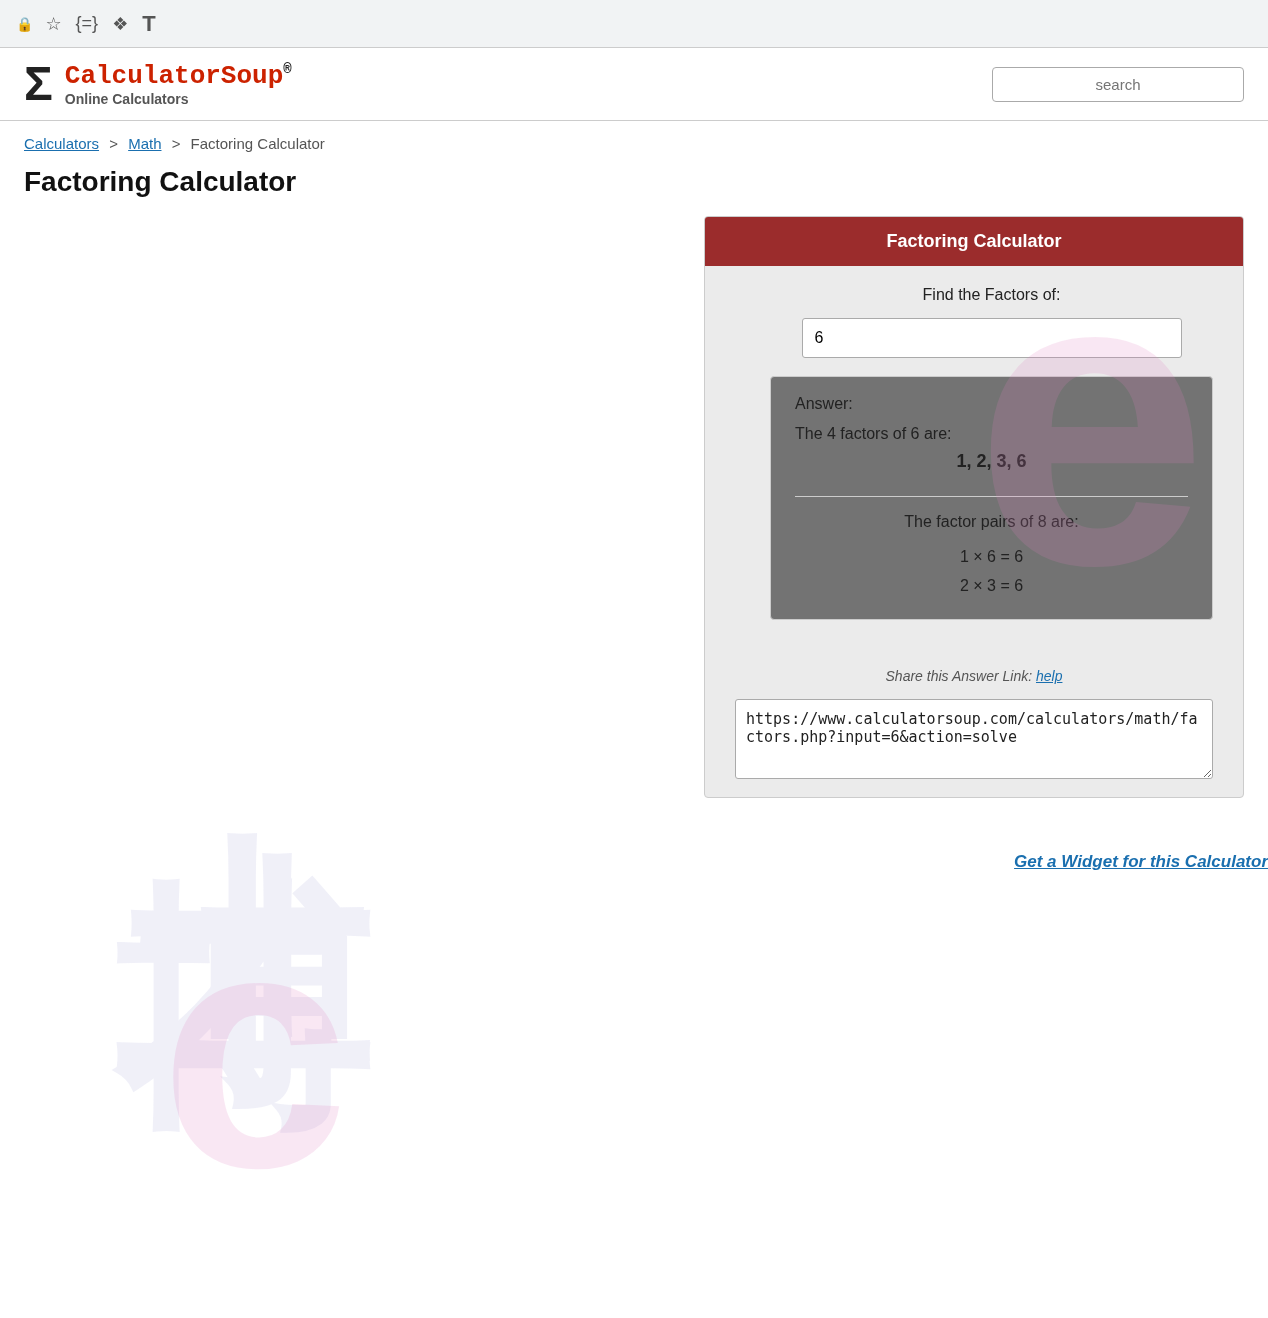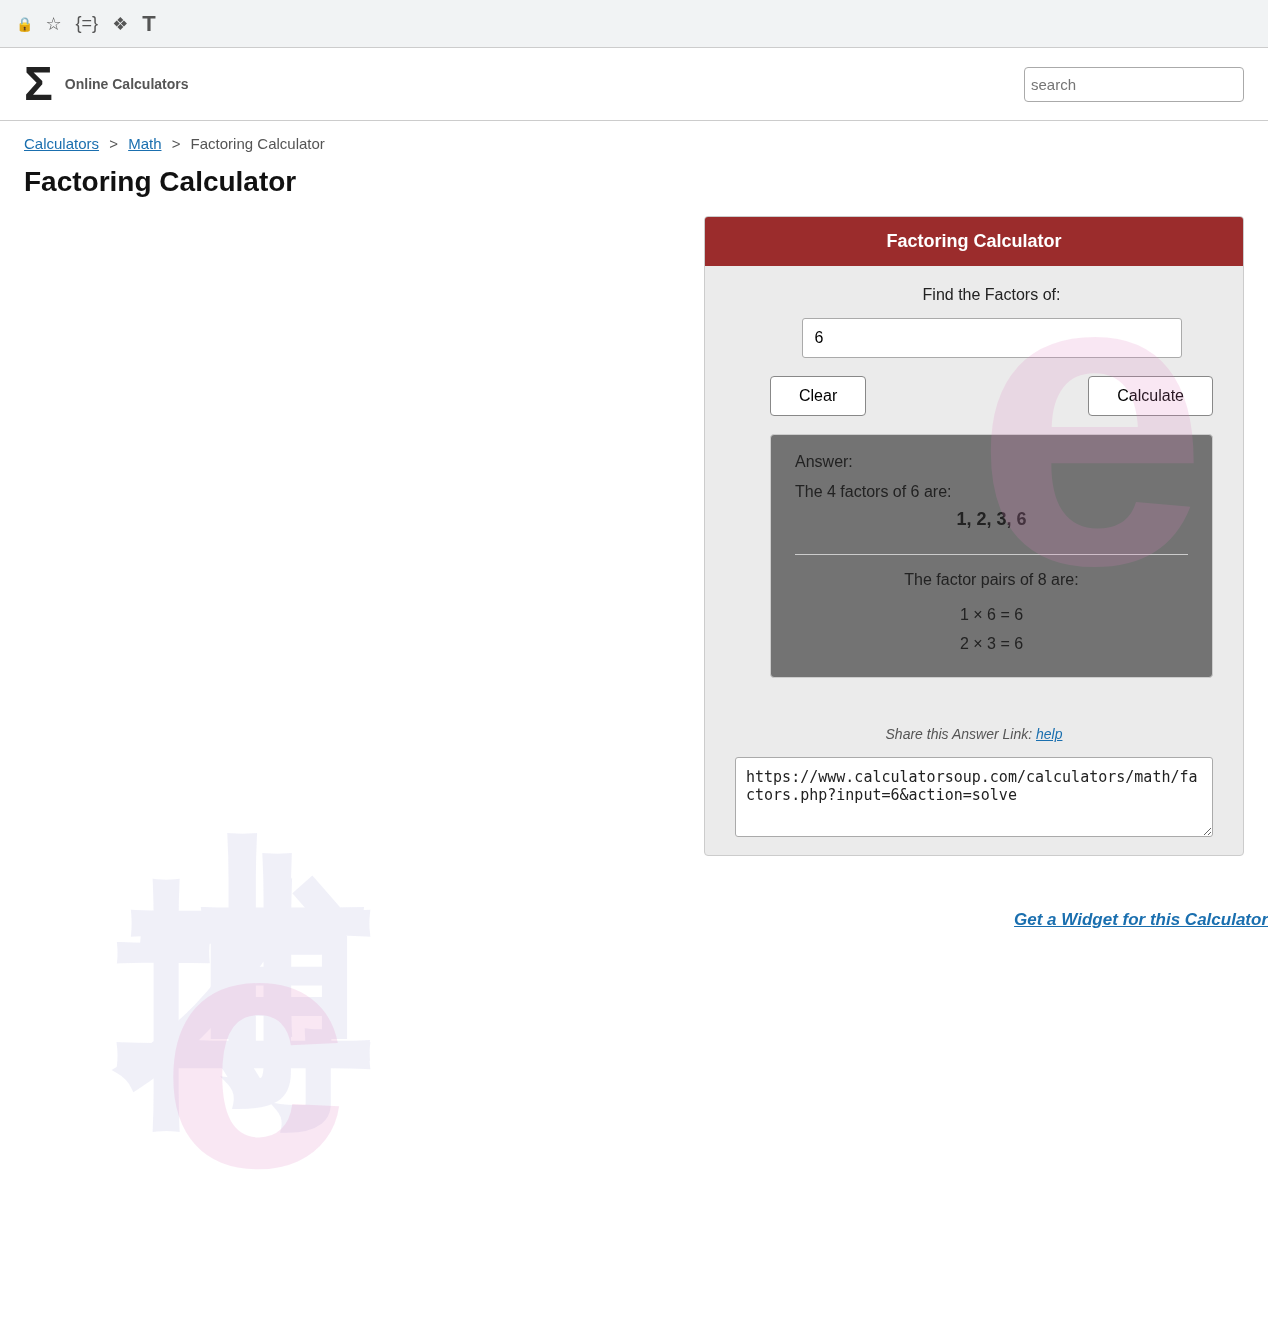"CalculatorSoup®" div.brand-name { html: none -> <div> <span>Calculator</span><span>Soup</span><sup>®</sup> </div> }
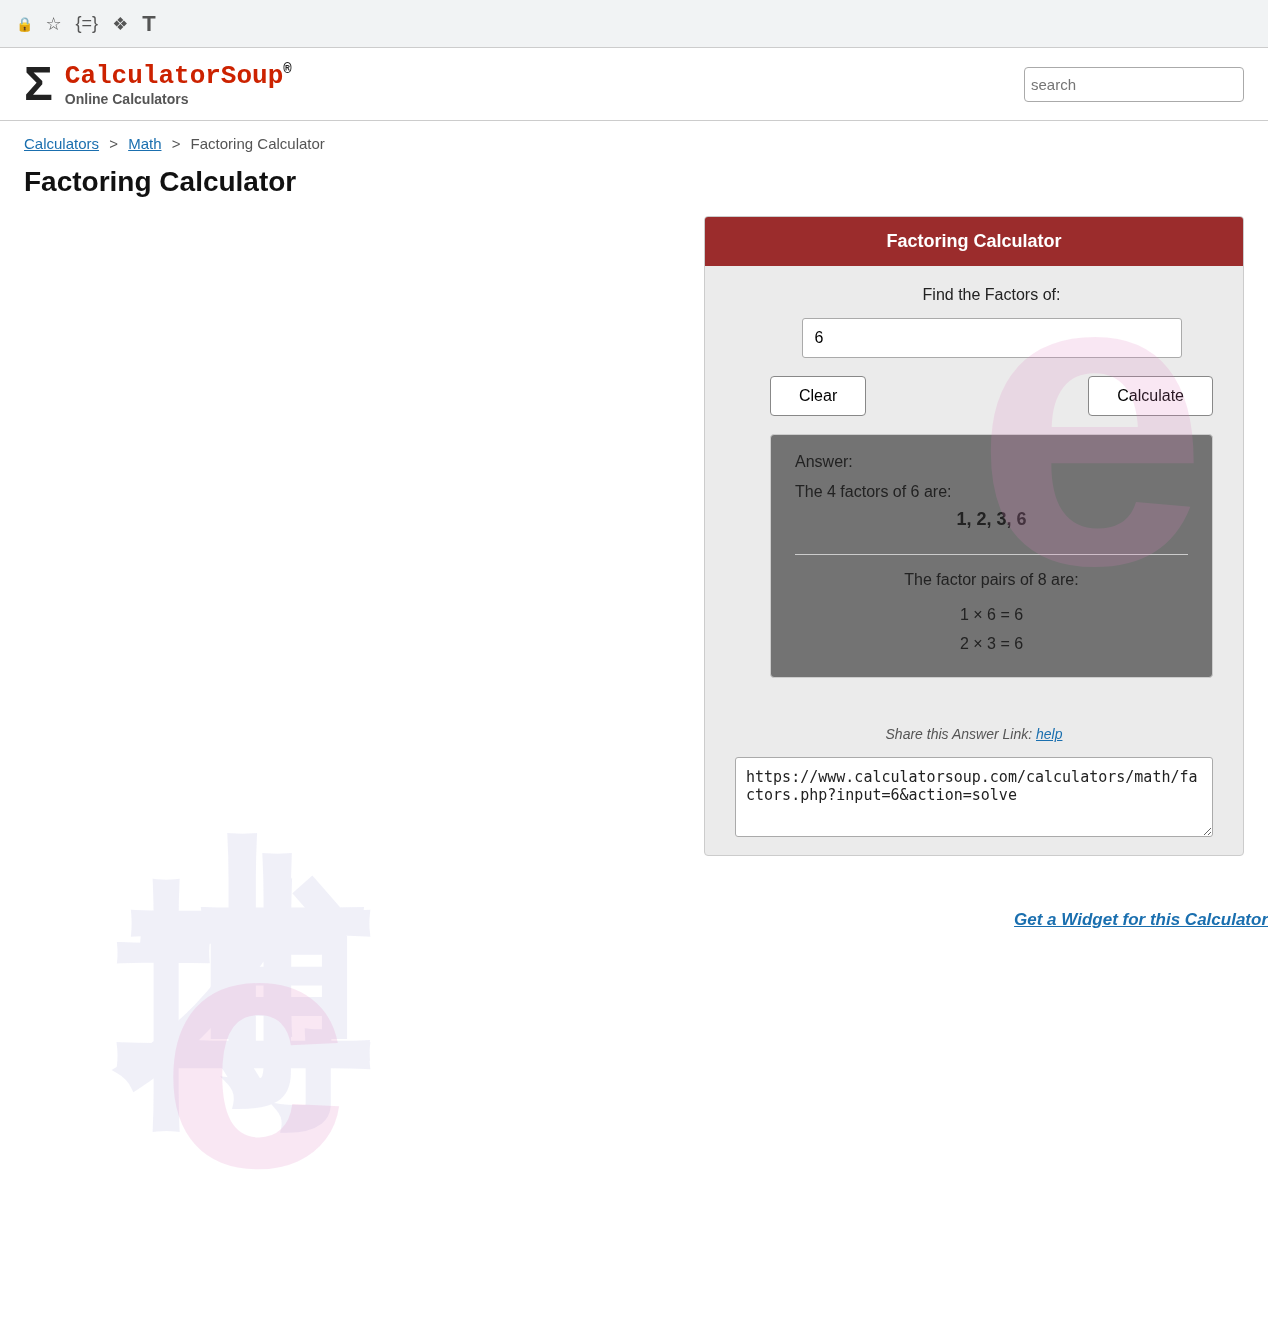"search" .search-box { padding: 8px 6px -> 8px 14px; text-align: none -> center; width: 220px -> 252px }
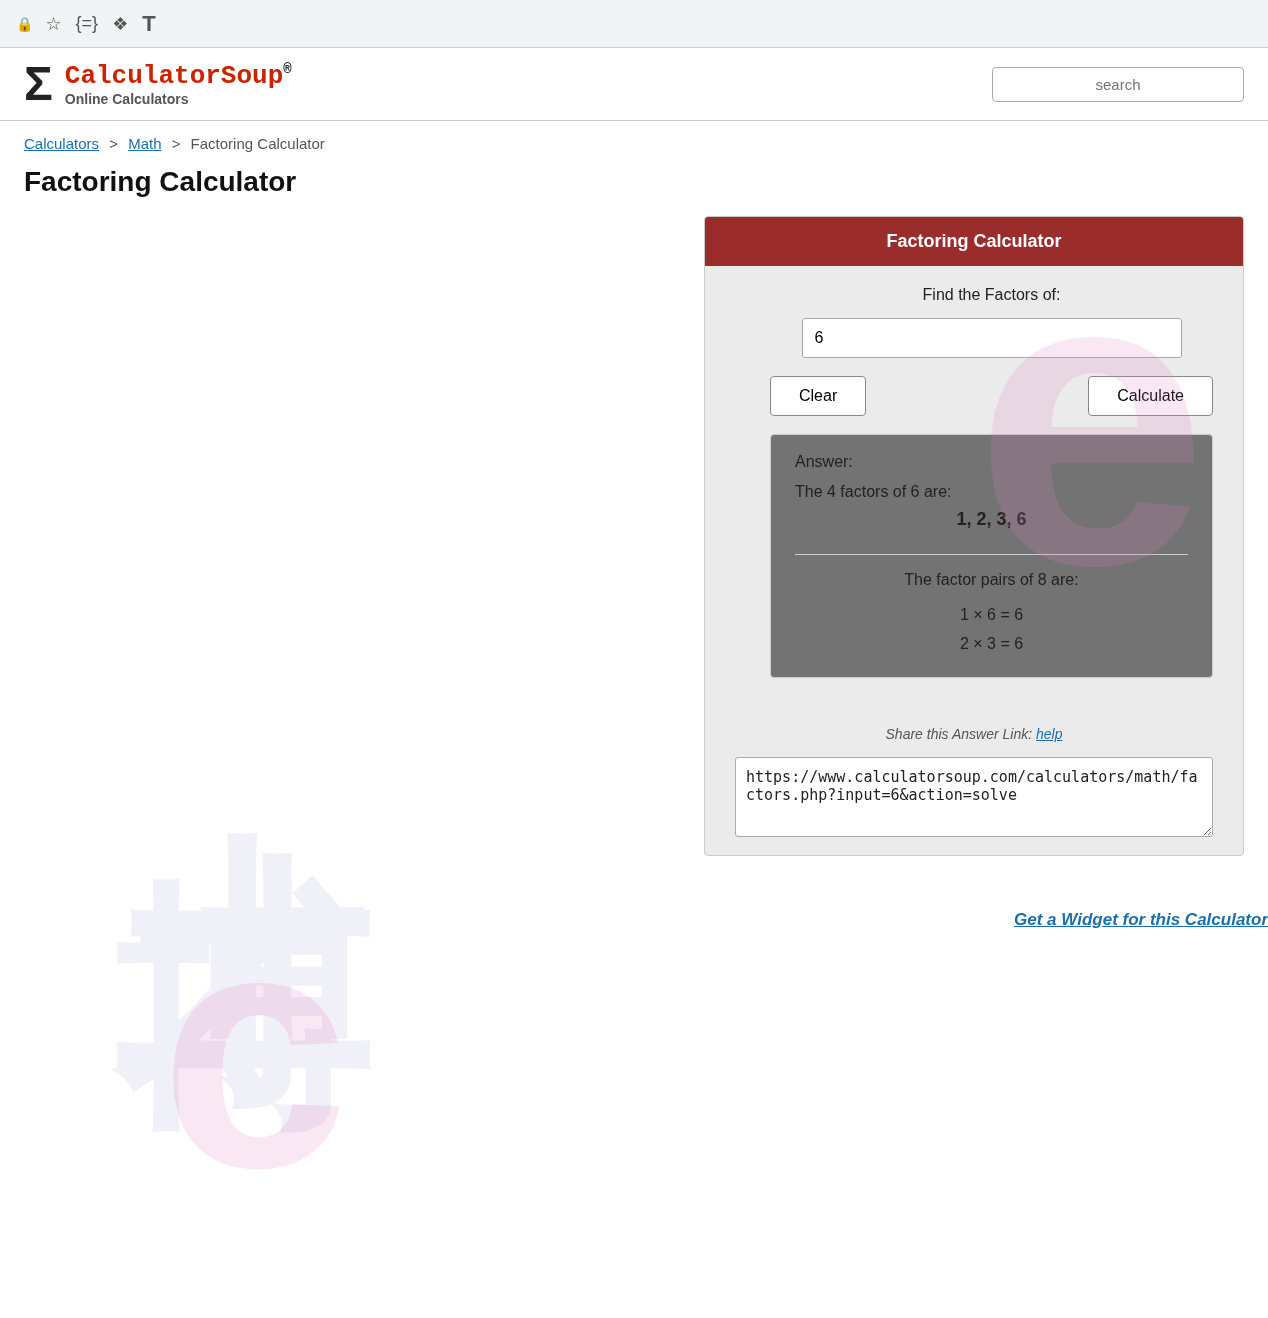"Clear" div.calc-buttons { html: <div> <button>Clear</button> <button>Calculate</button> </div> -> none }
